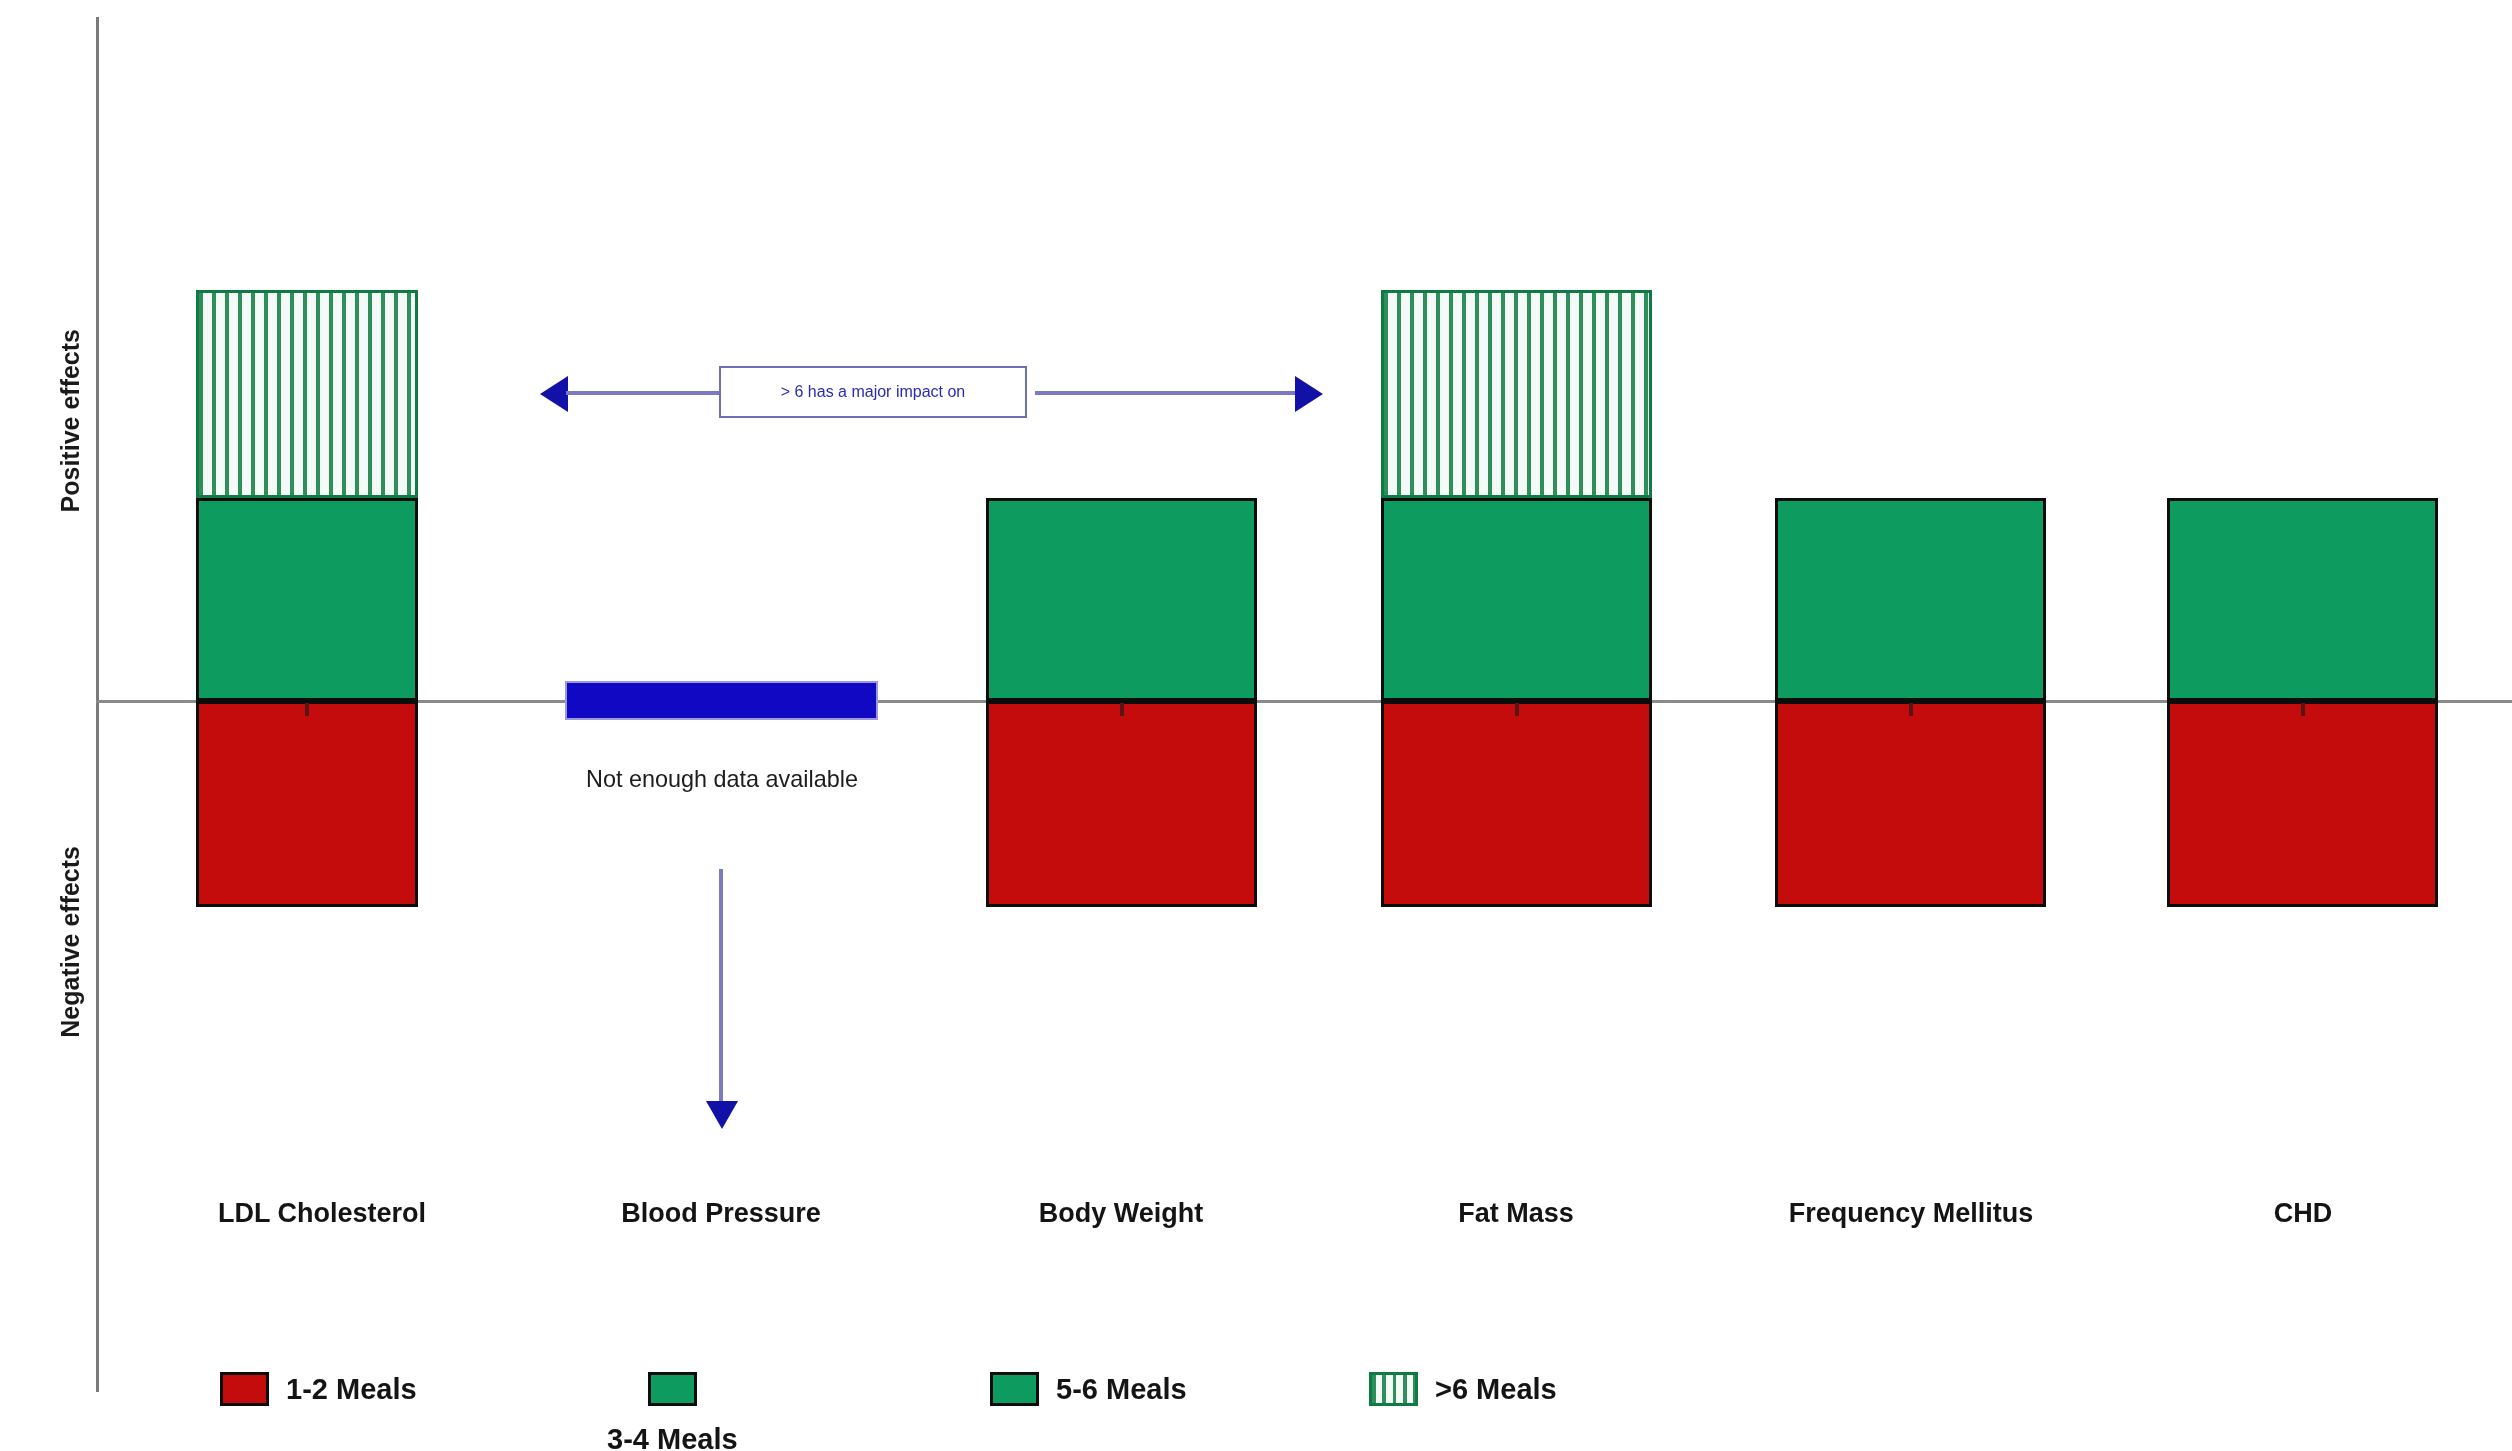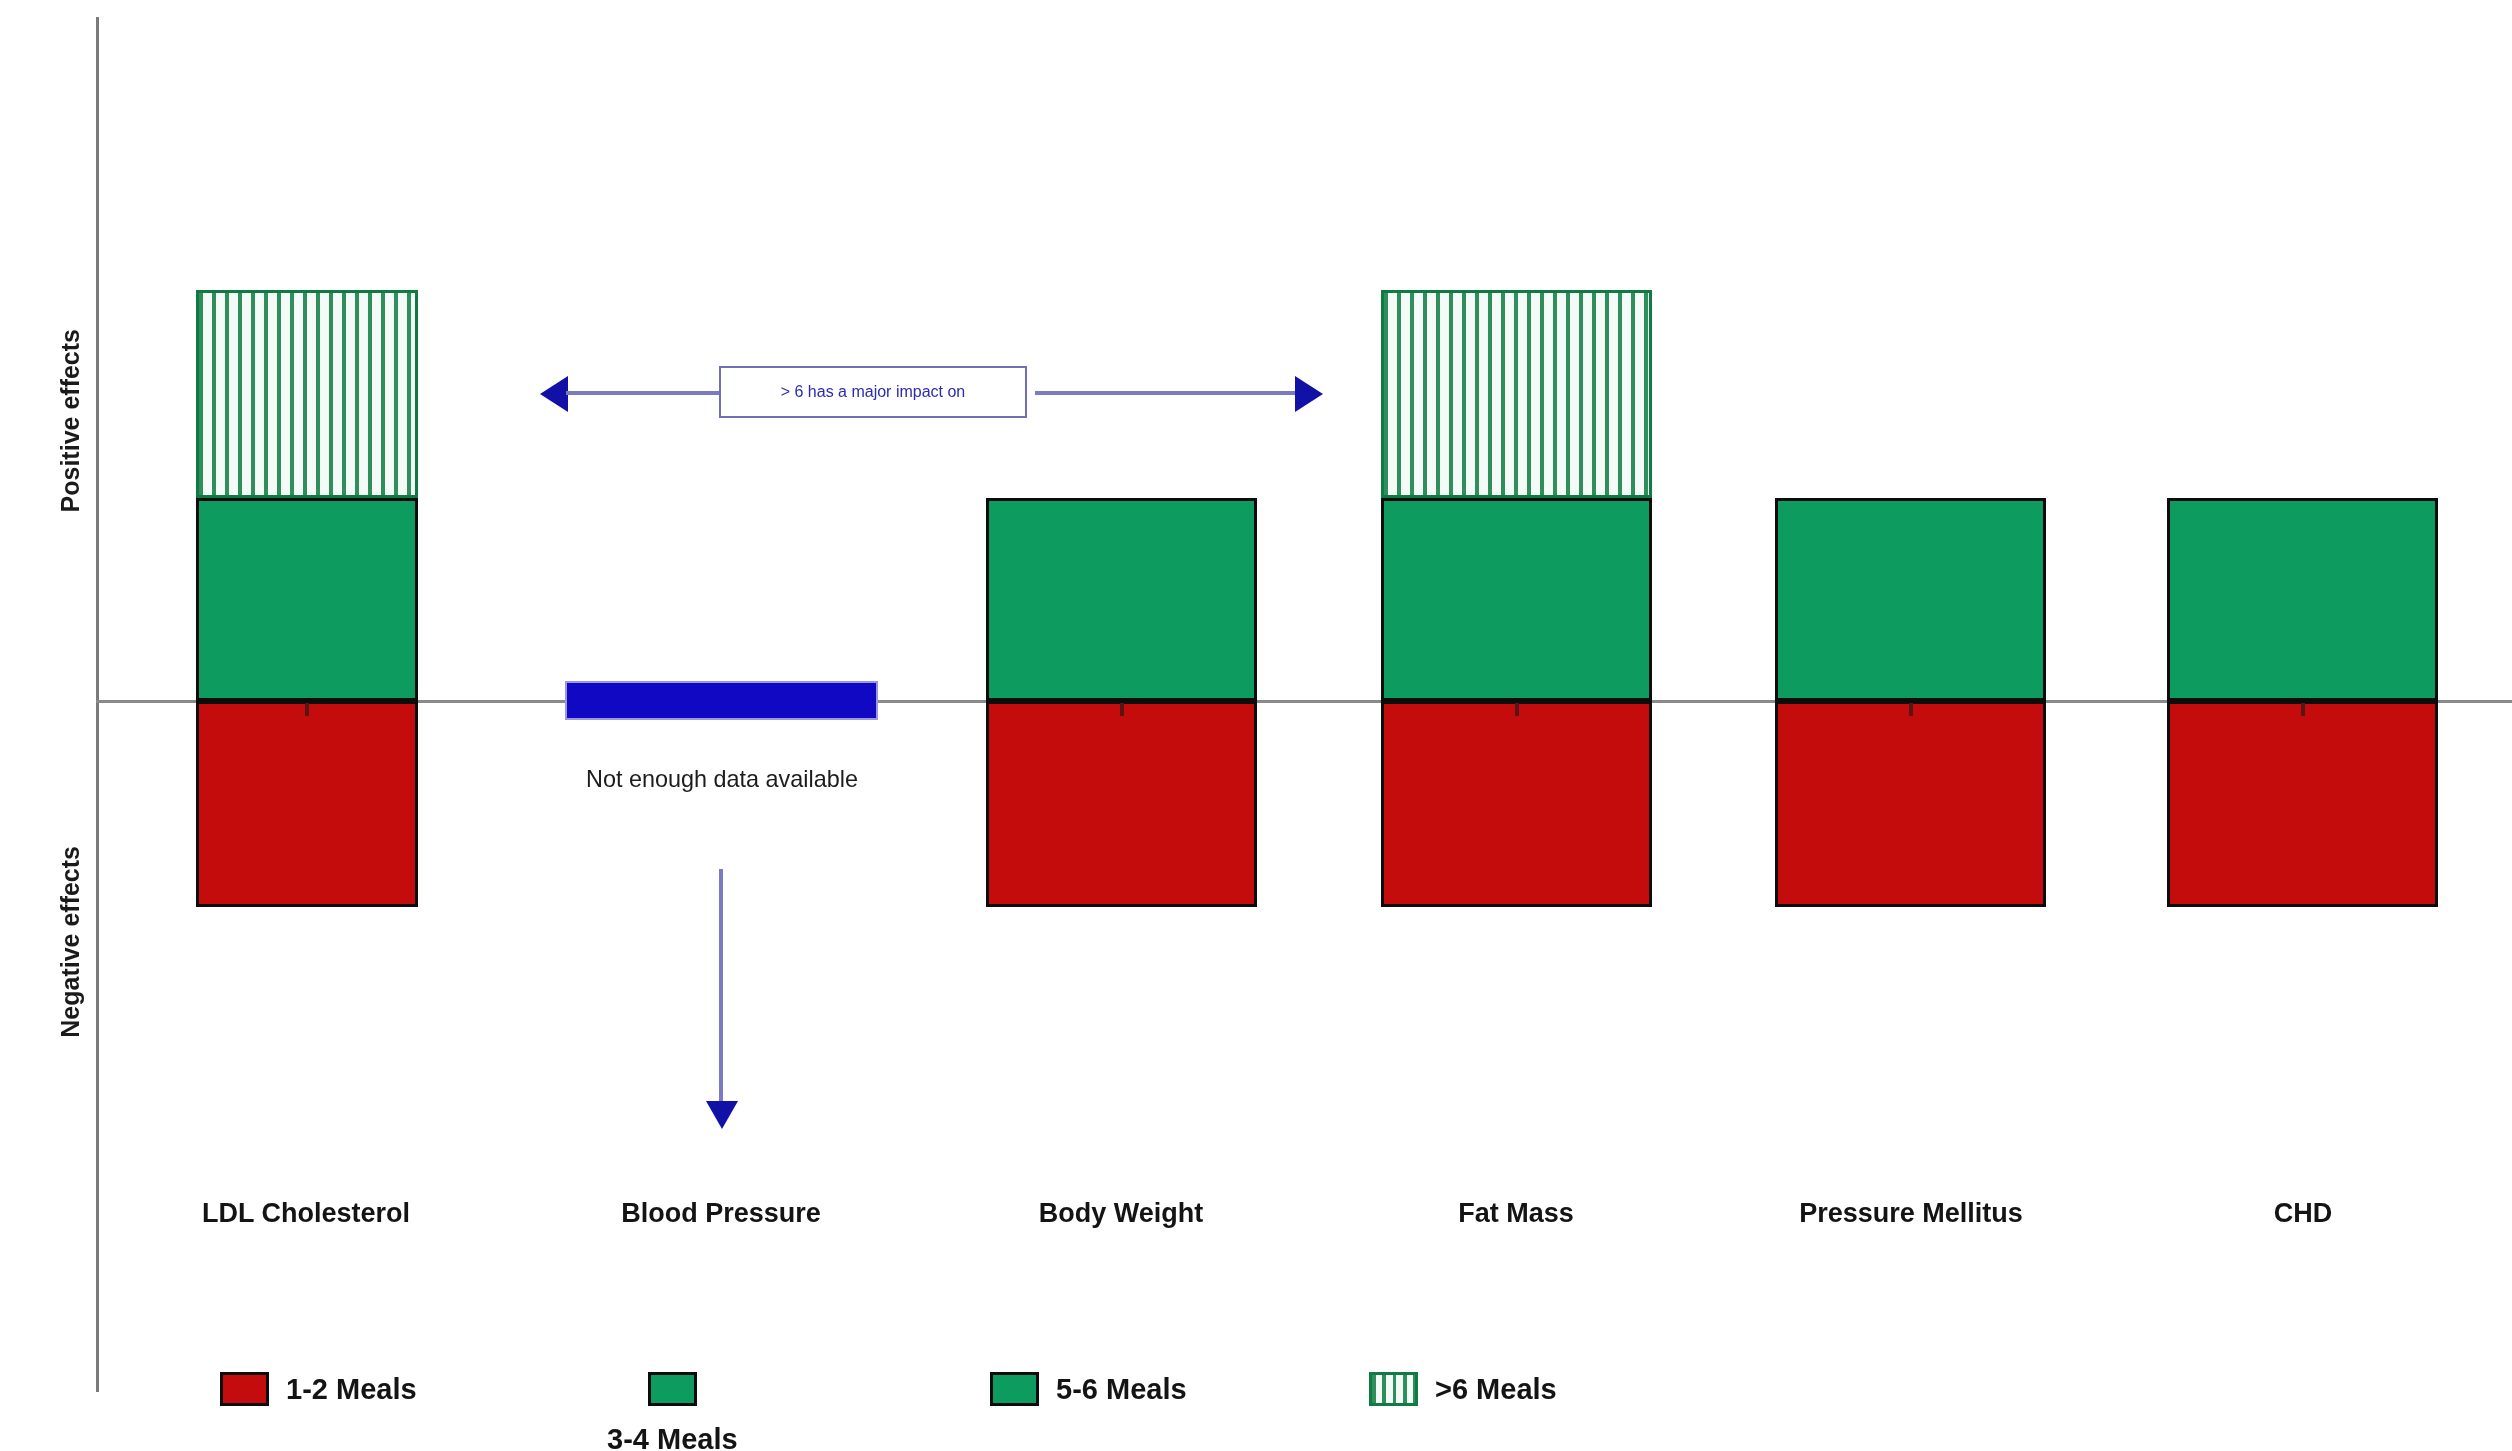"LDL Cholesterol" div.cat-label { left: 306px -> 322px }
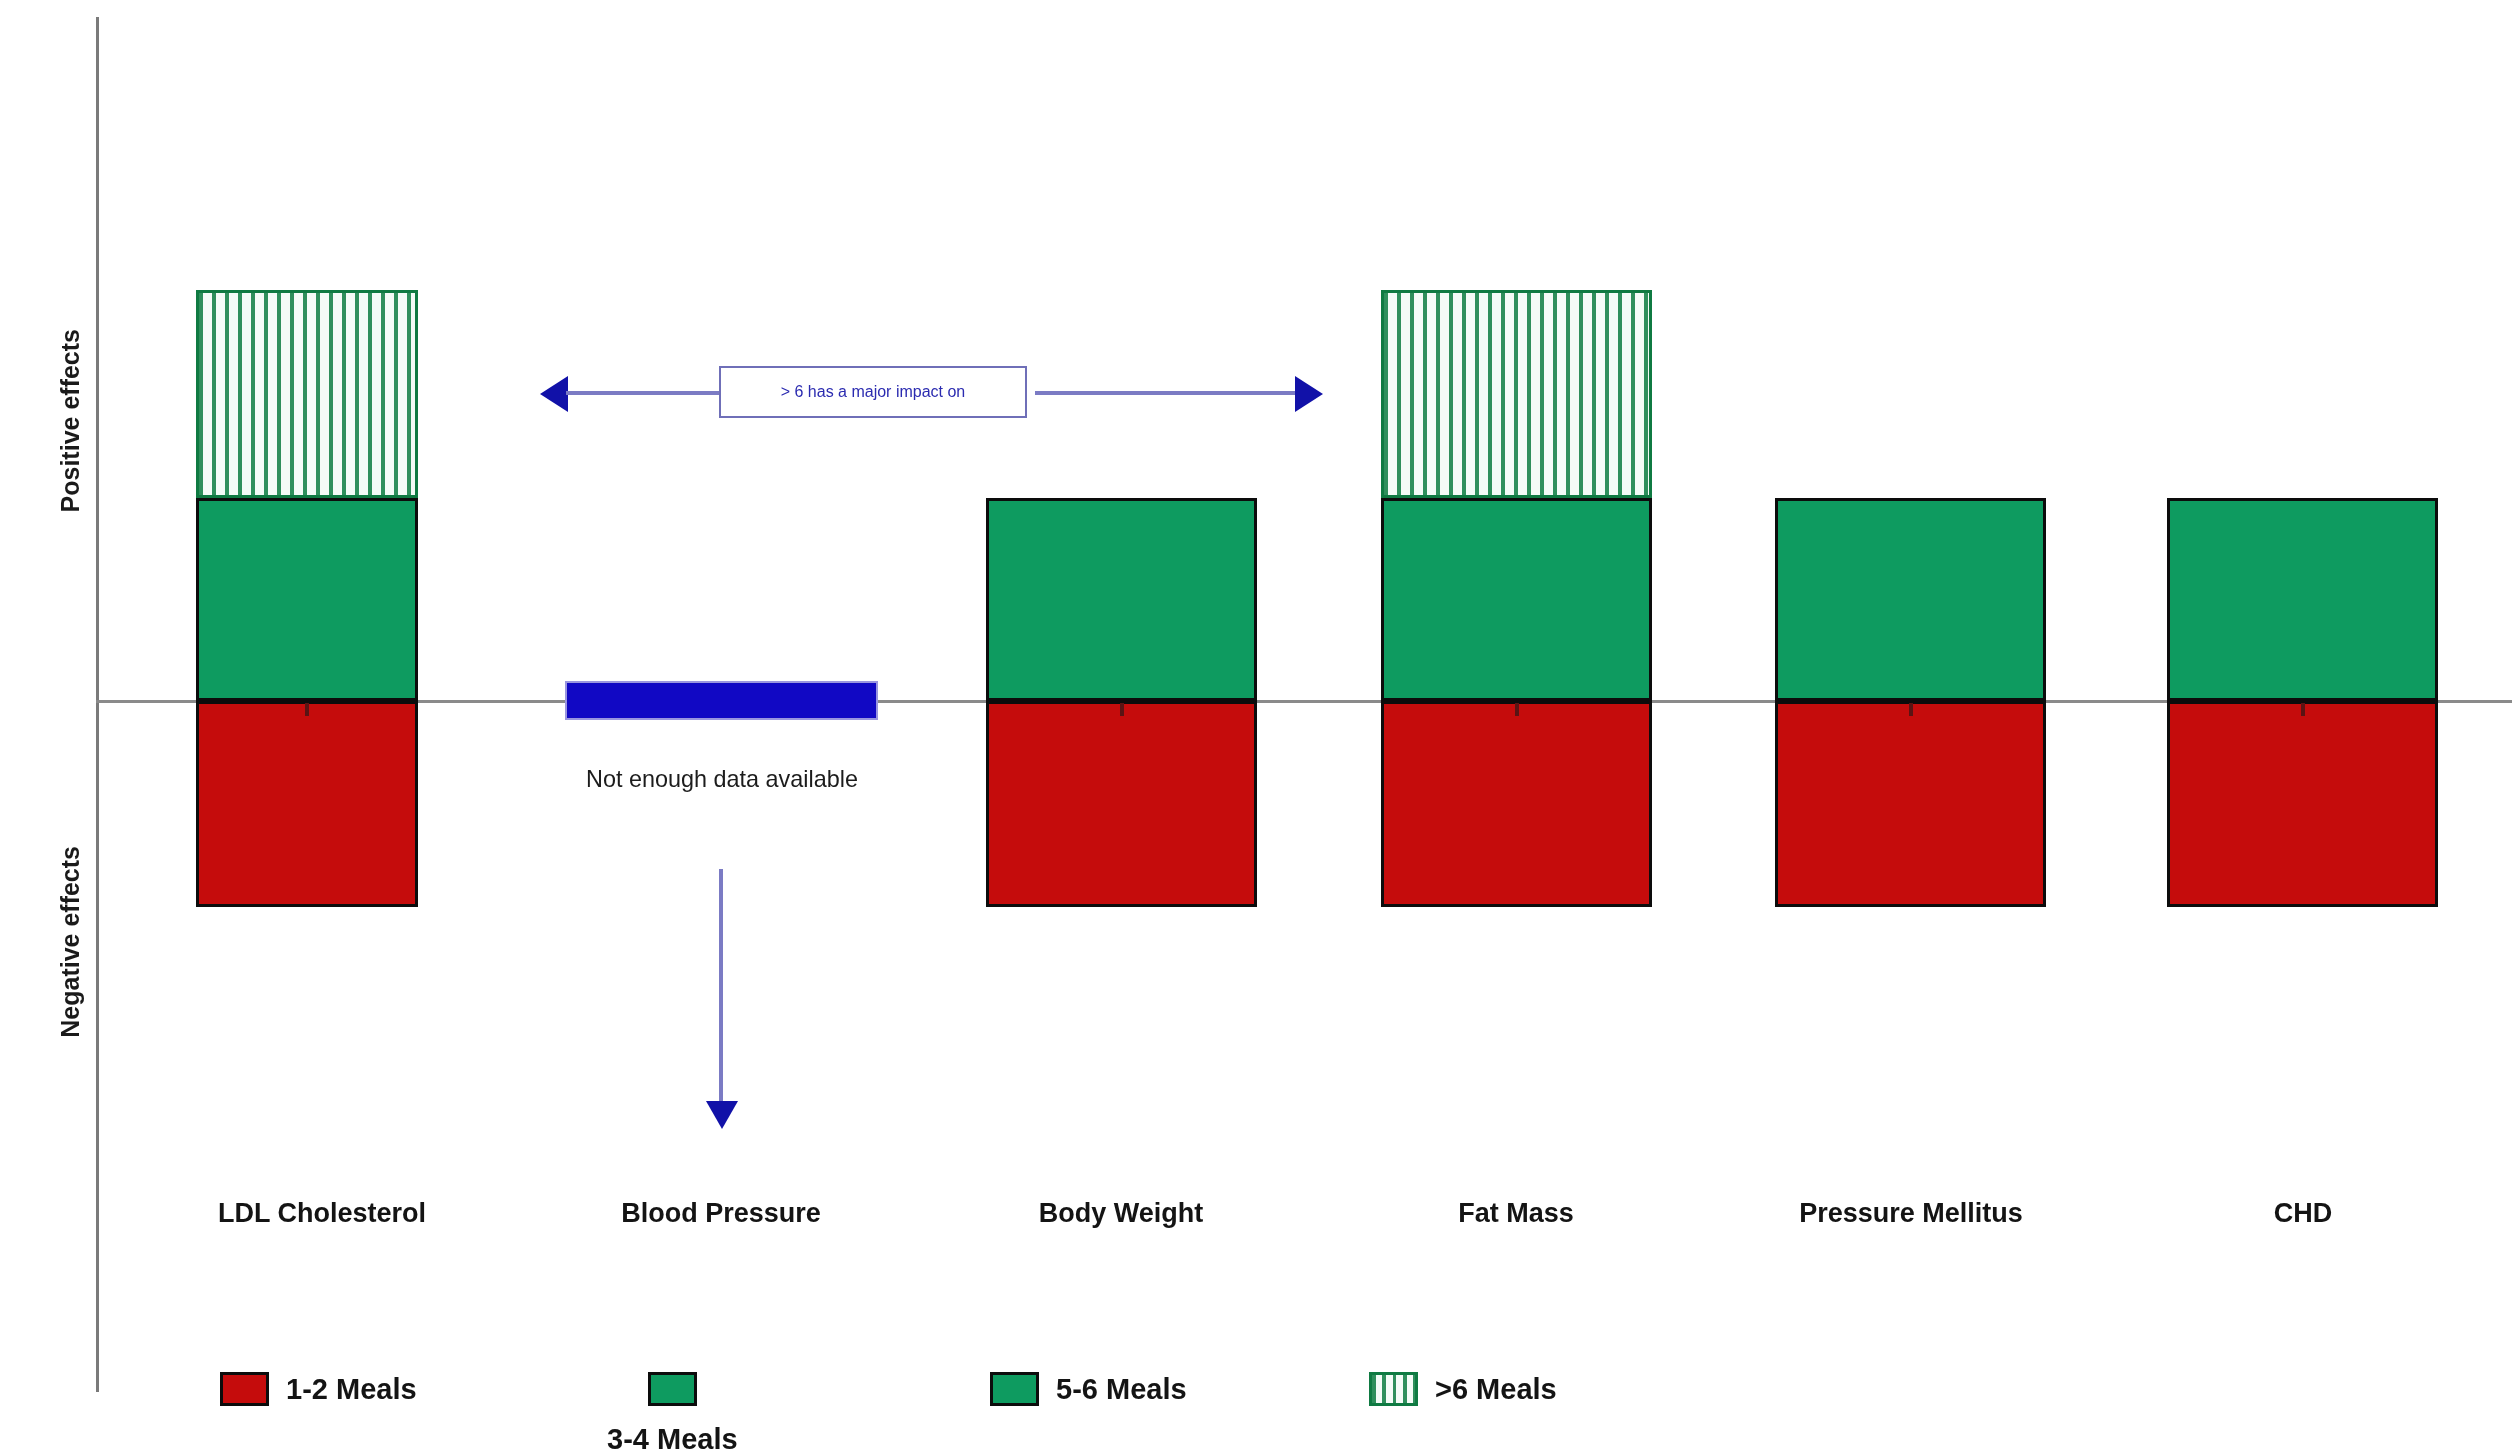"Pressure Mellitus" div.cat-label { text: Pressure -> Frequency }
